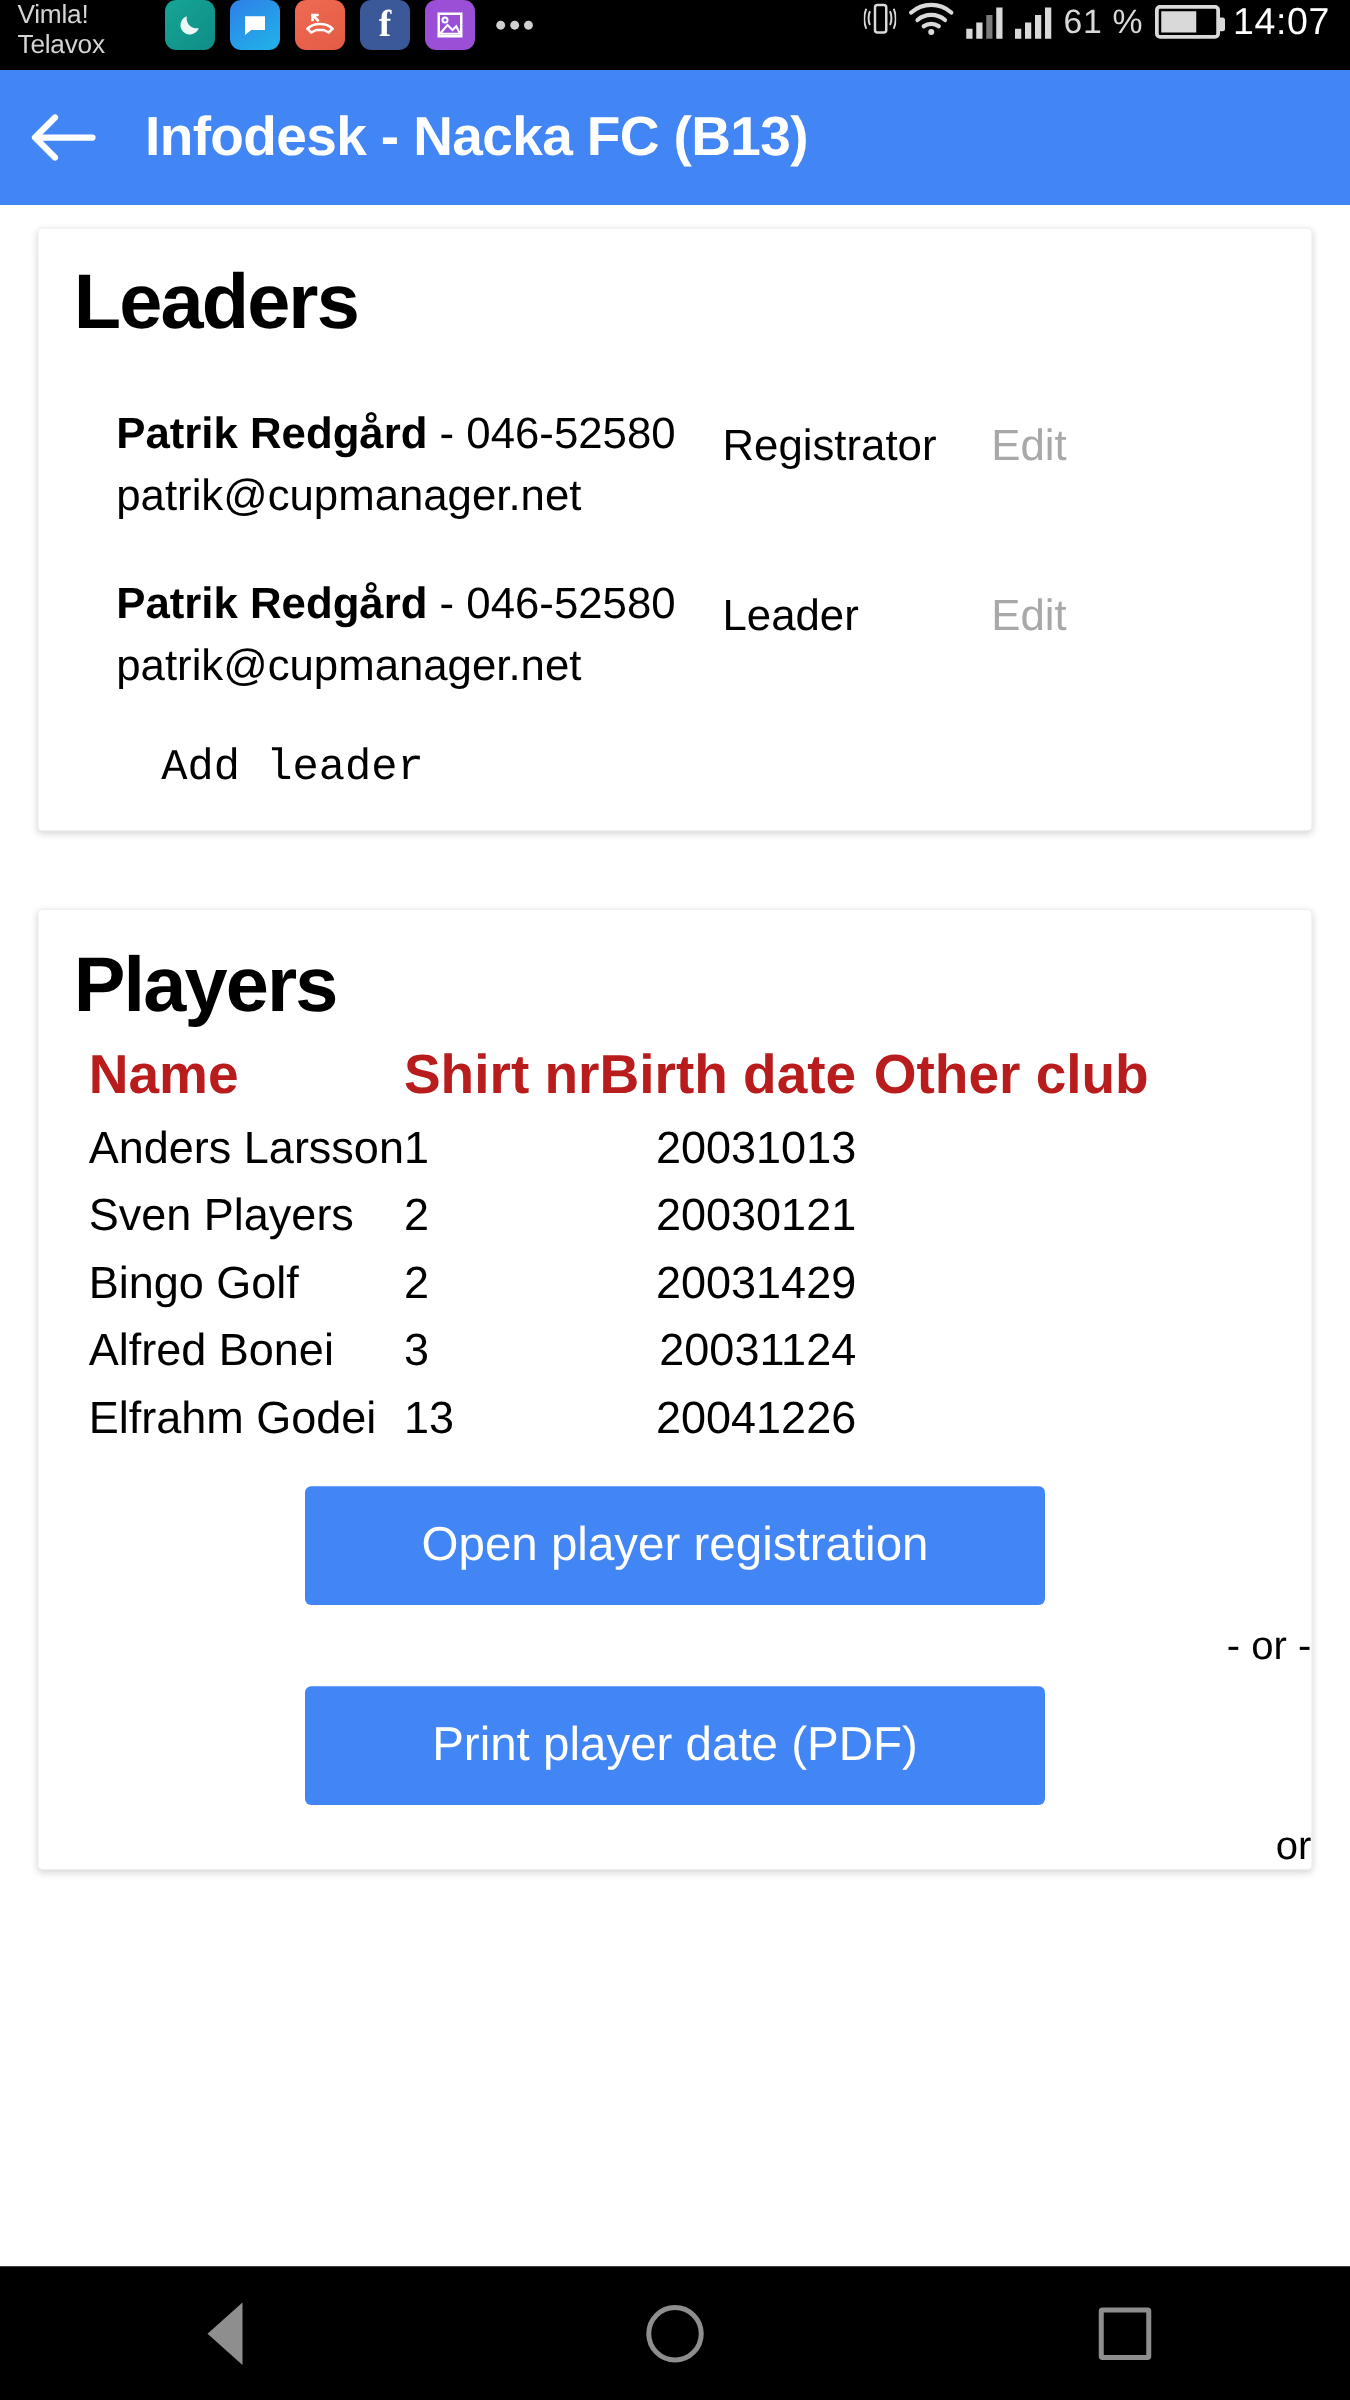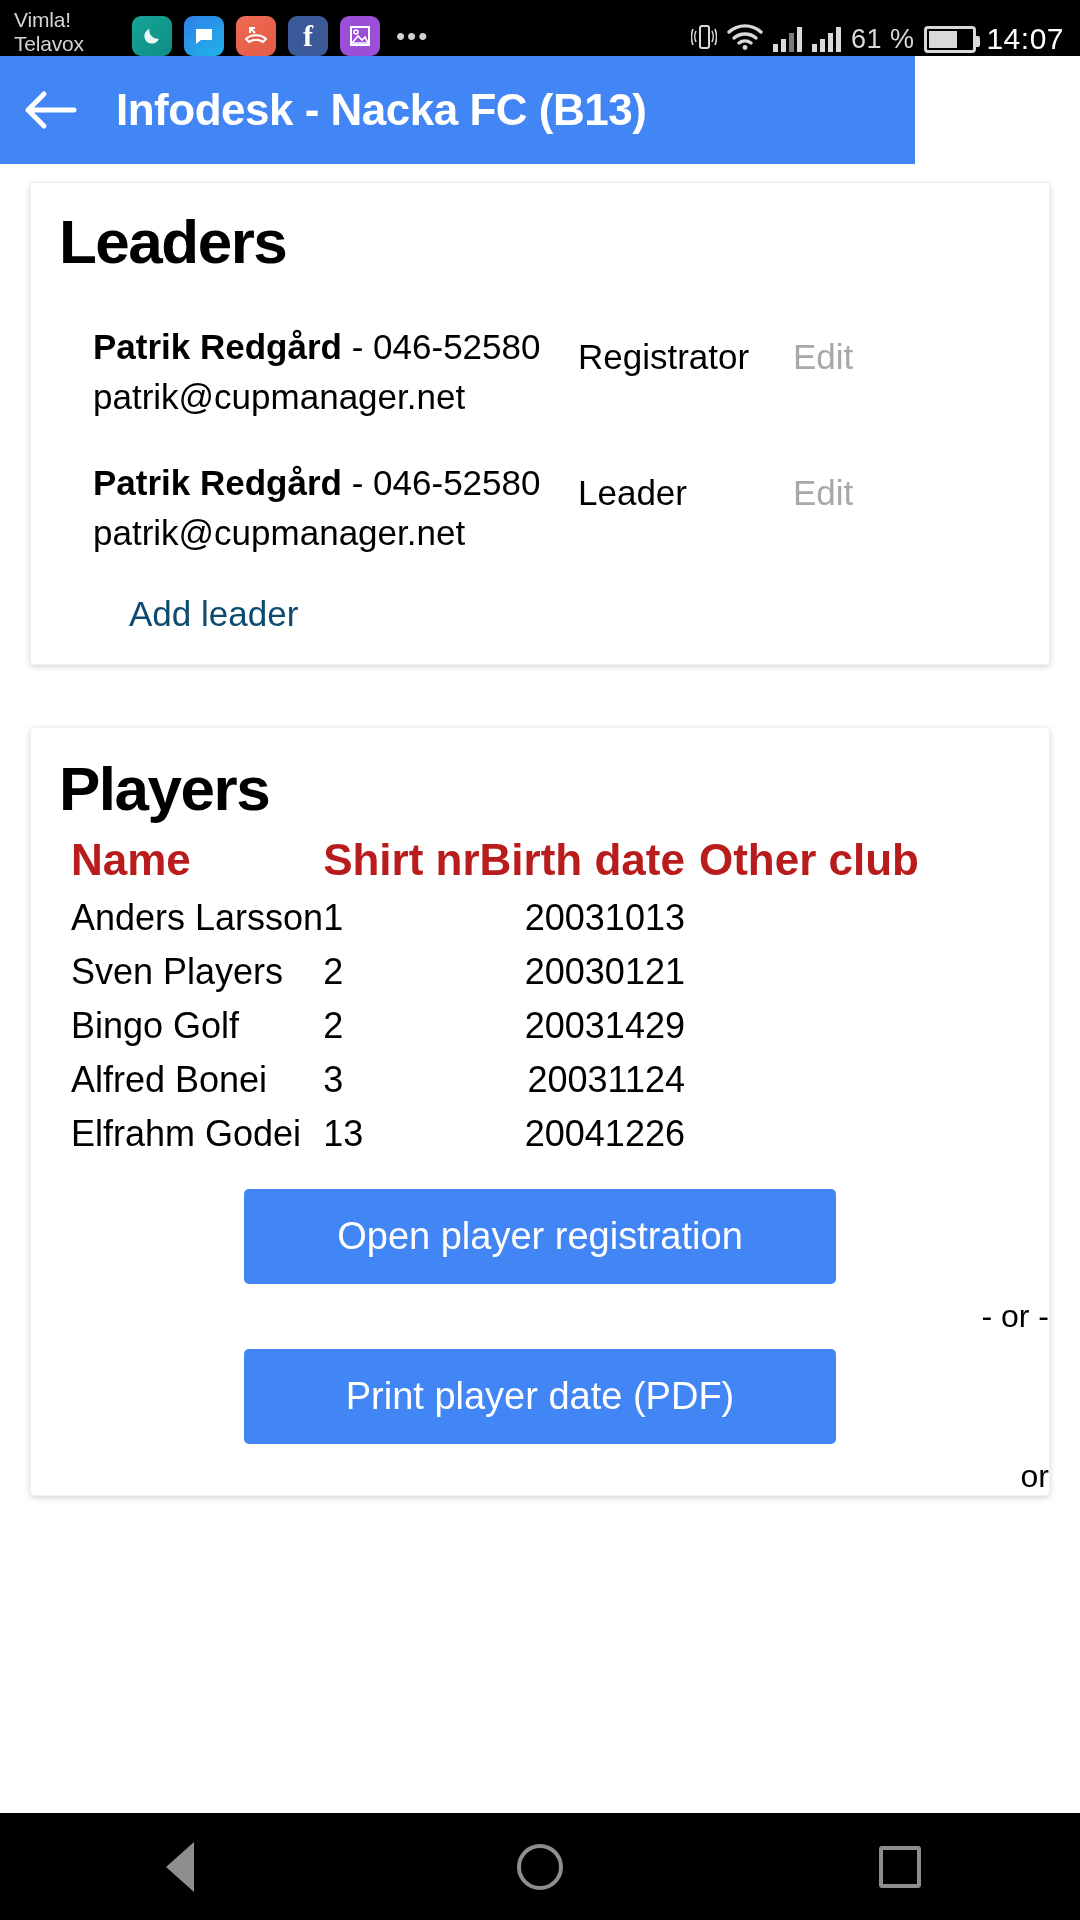"Vimla!" .statusbar { align-items: flex-end -> flex-start }
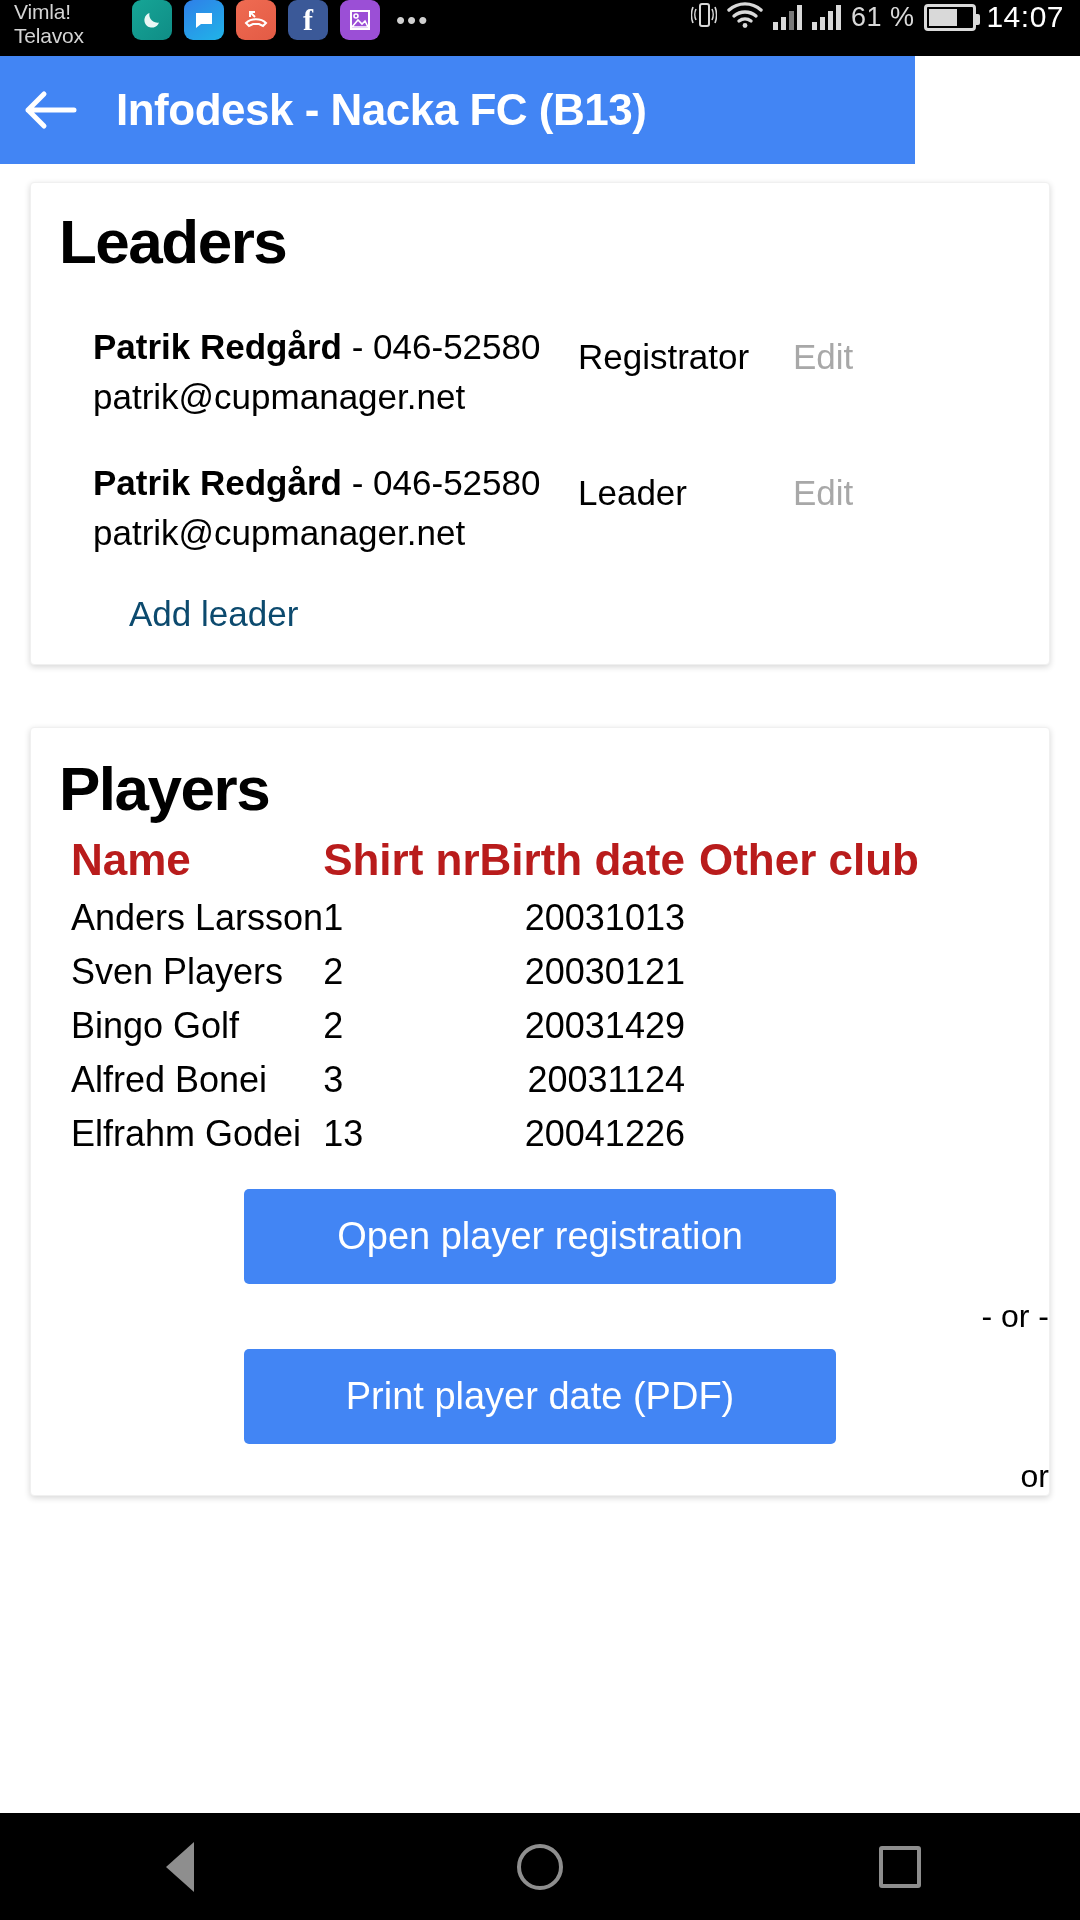"Infodesk - Nacka FC (B13)" .appbar { width: 915px -> 1080px }
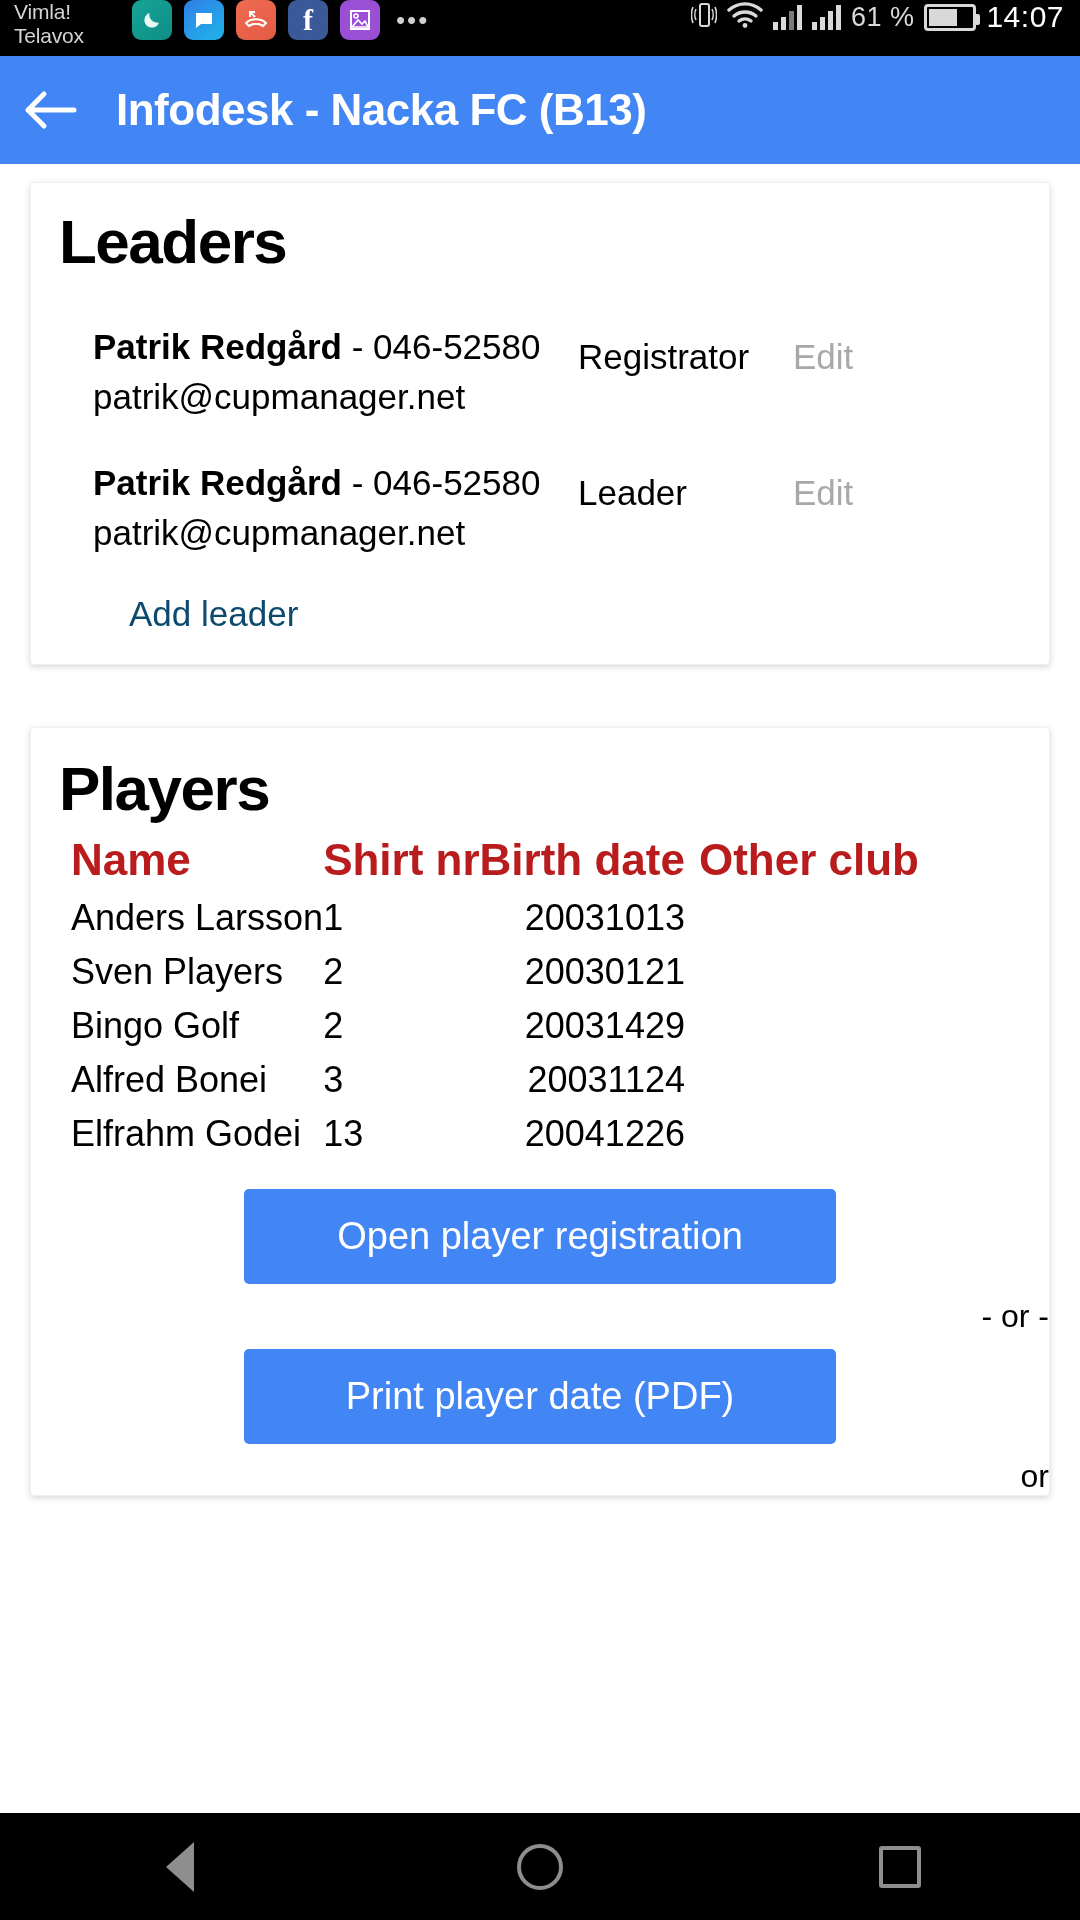"Add leader" .add-leader { color: #0c4a6e -> #000000; font-family: none -> Liberation Mono, monospace }
